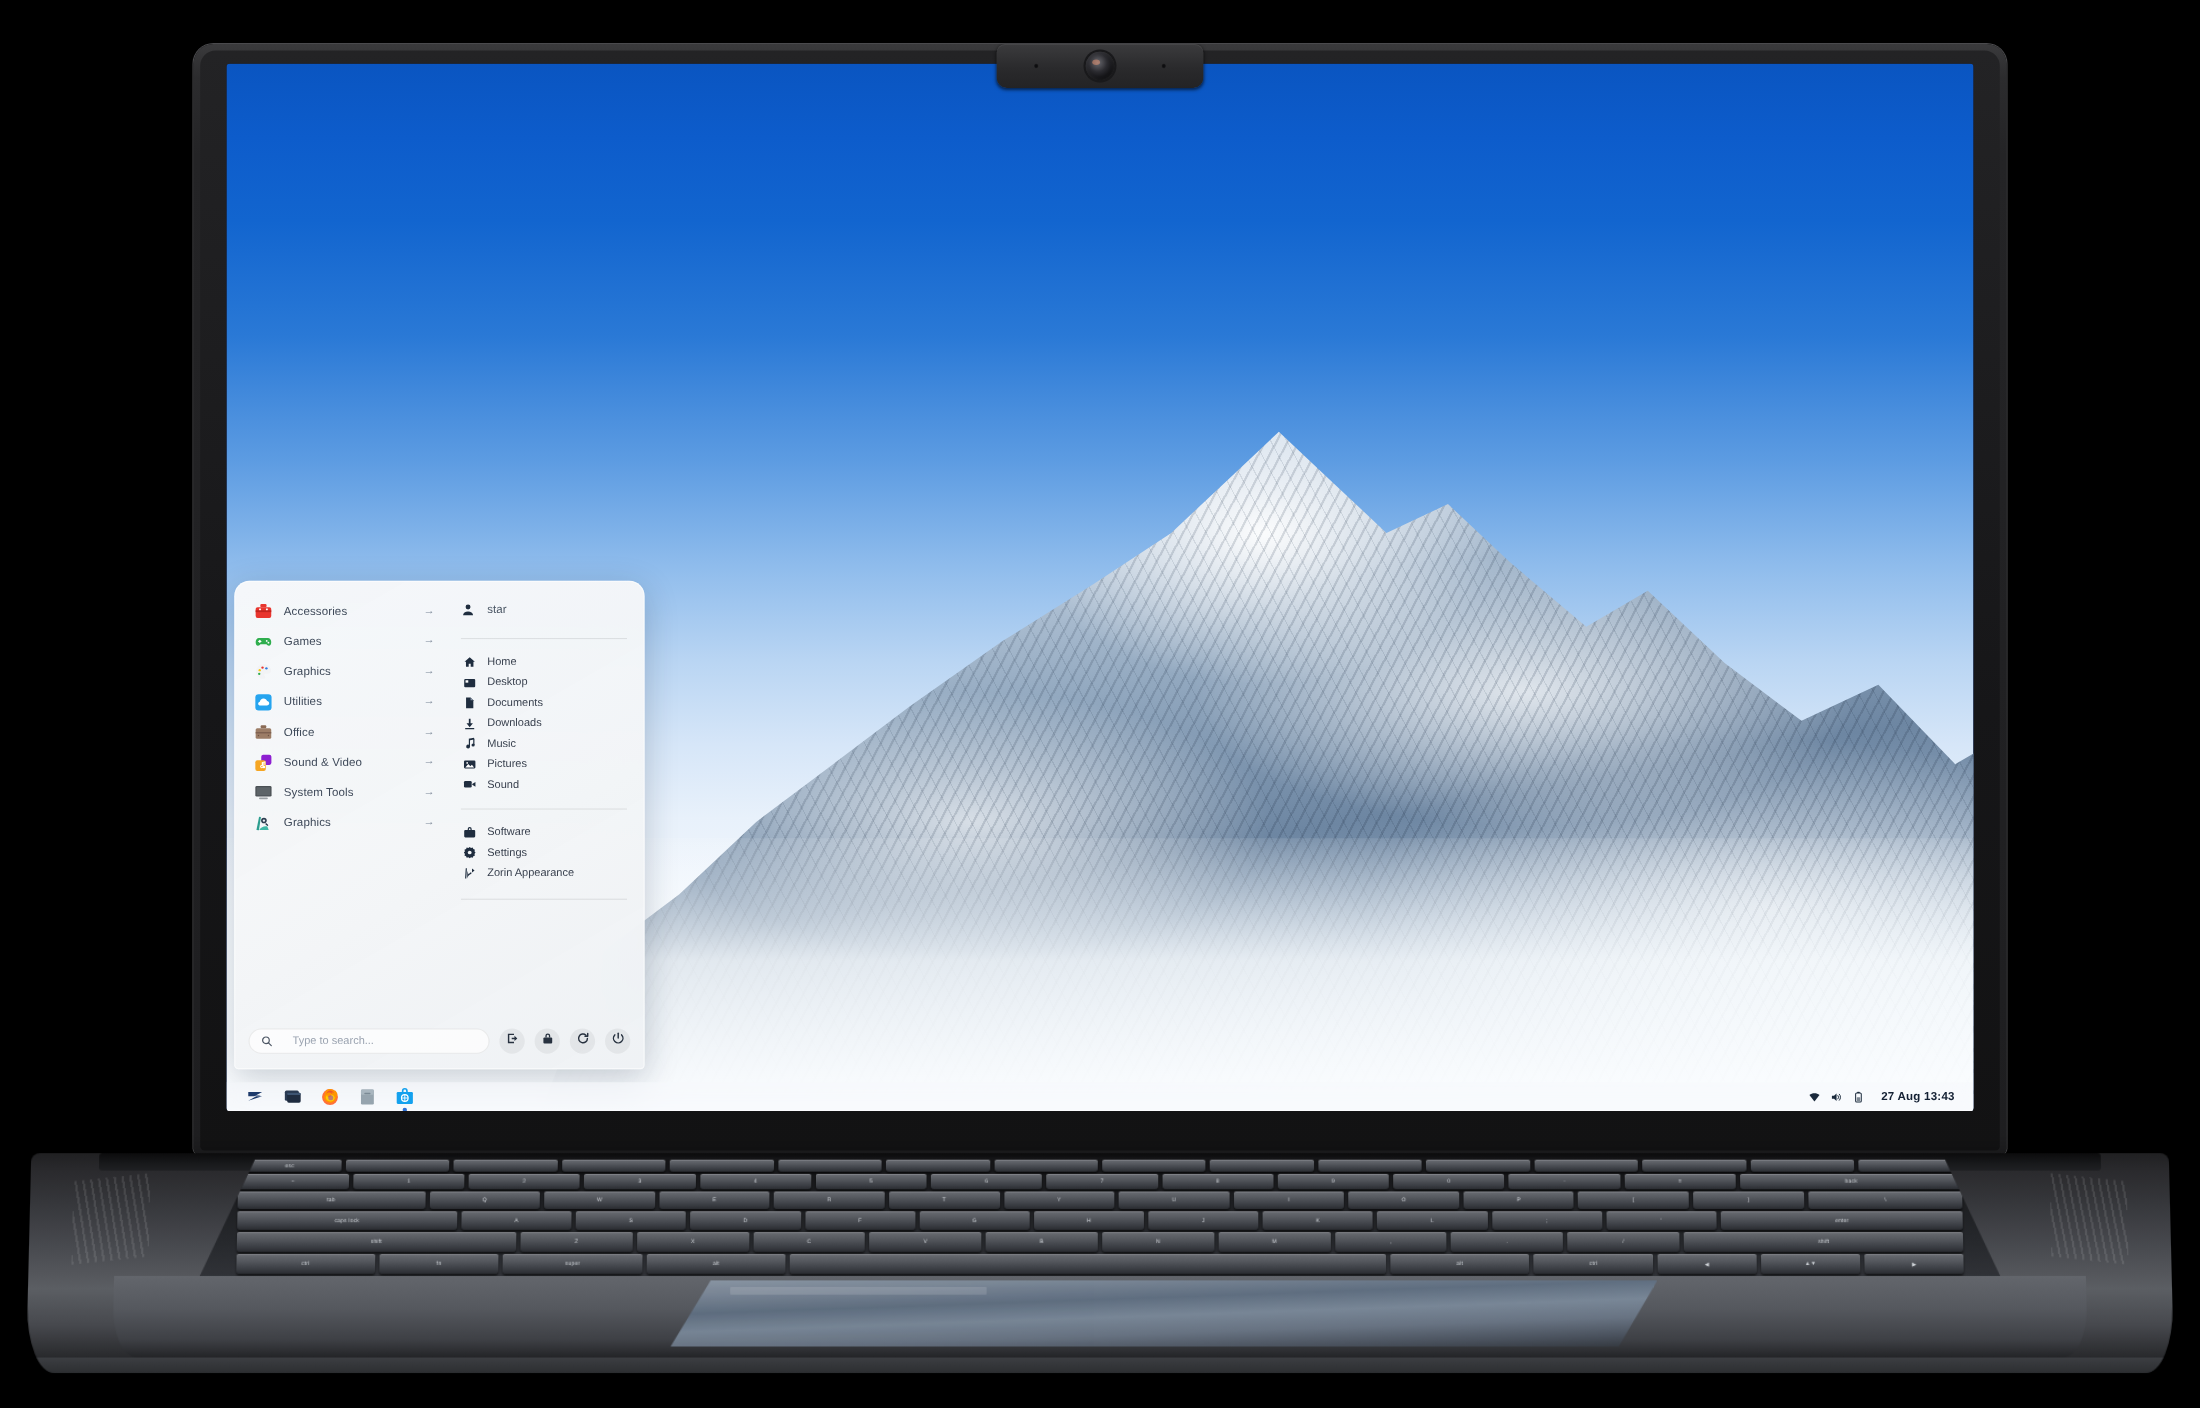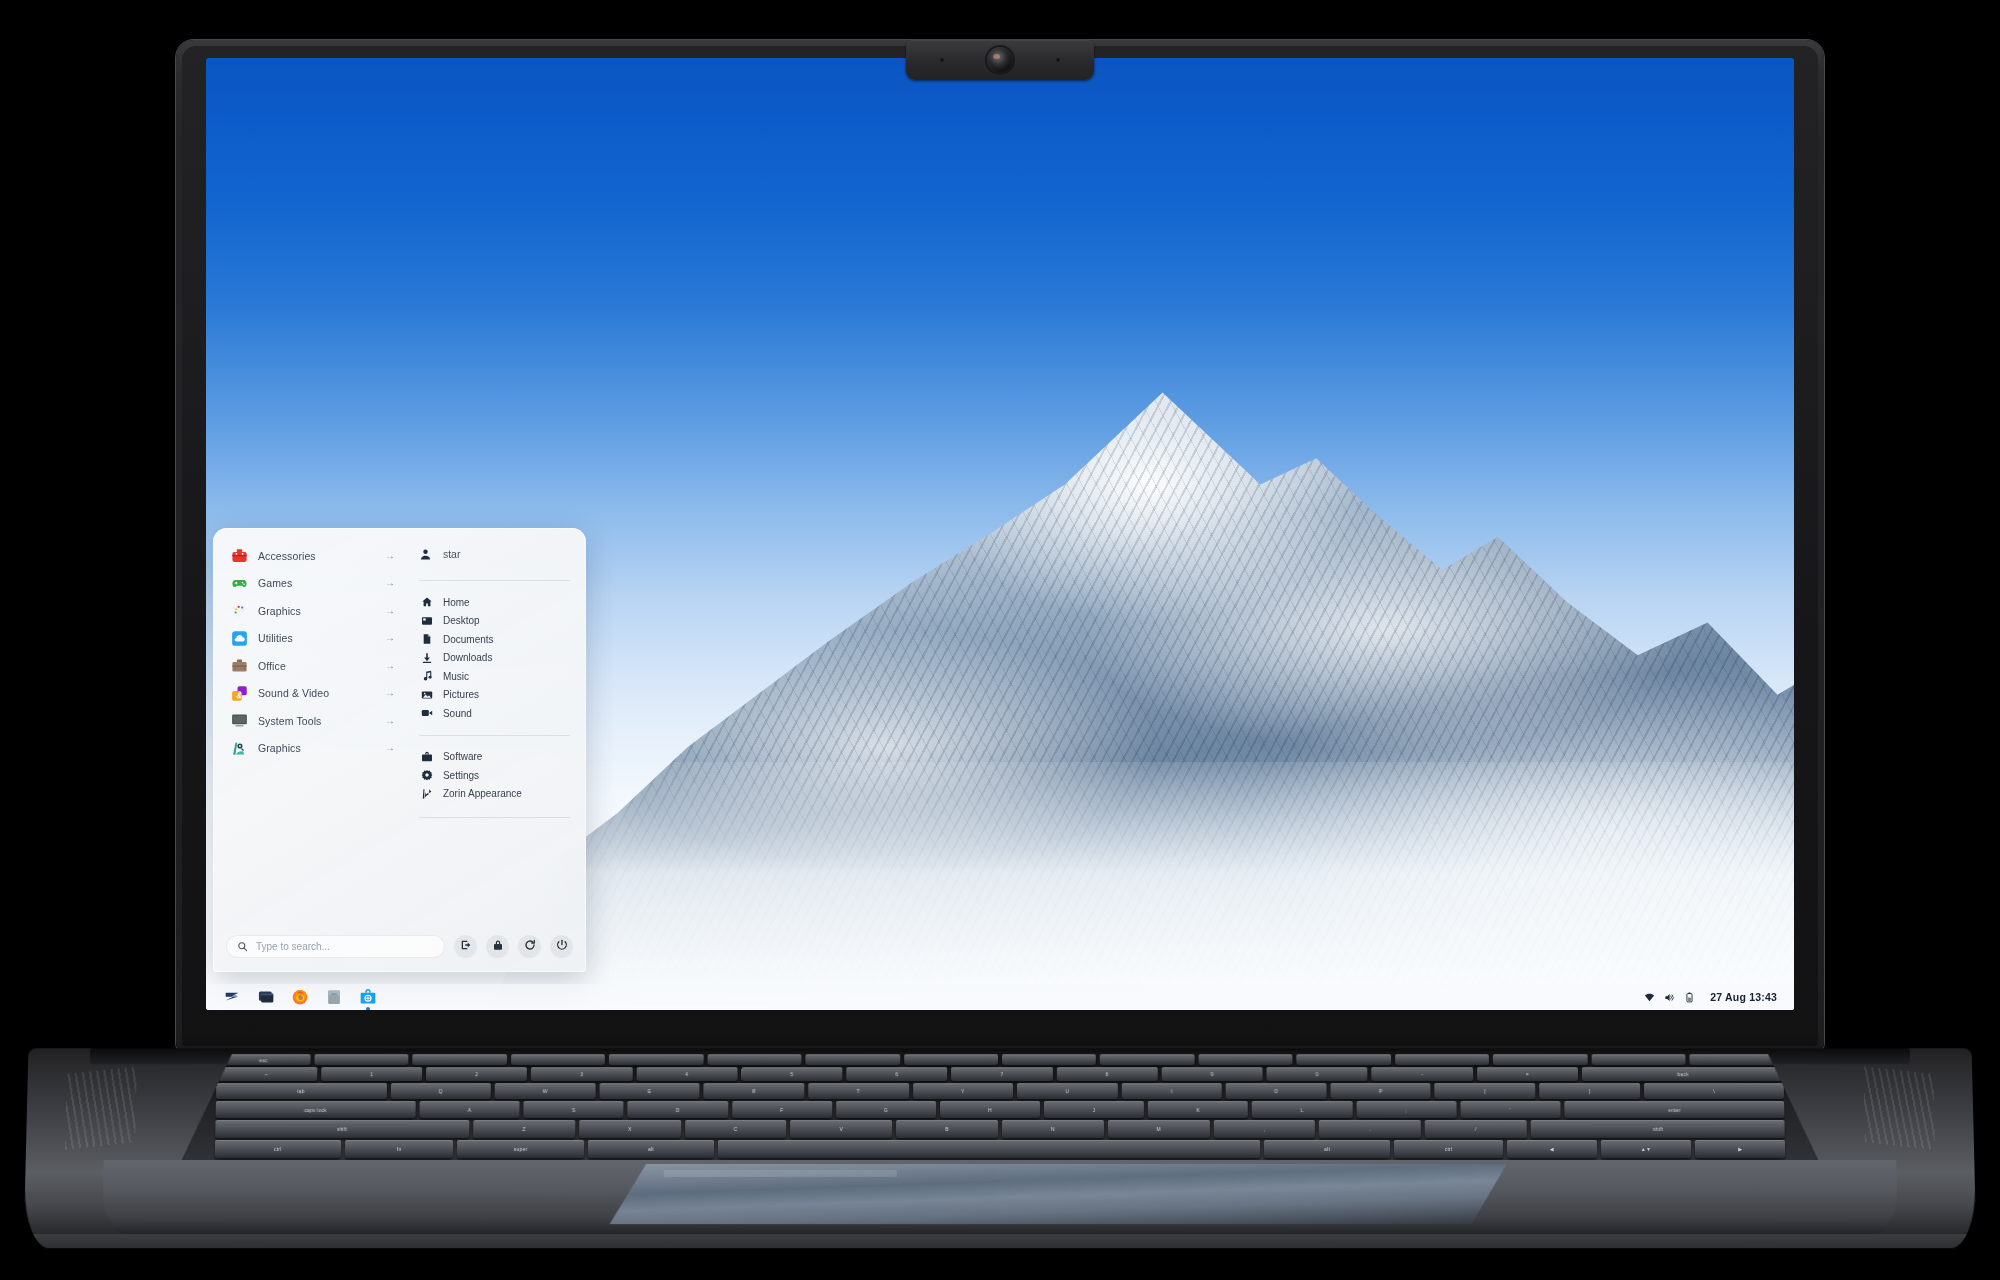"Type to search..." .search-box { gap: 8px -> 18px }
